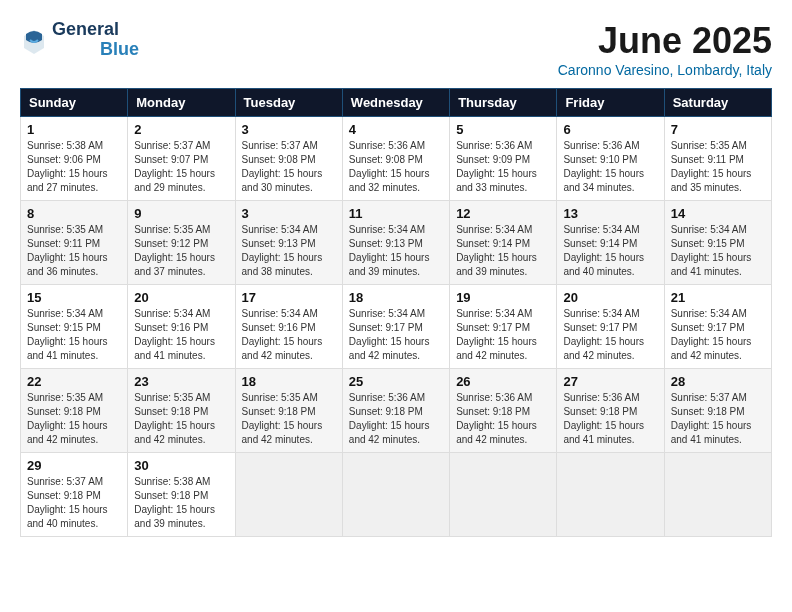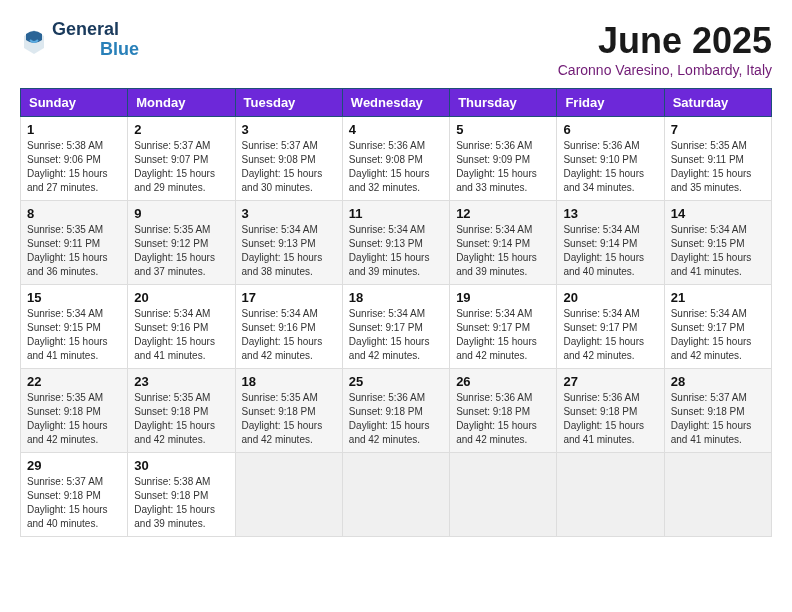"Caronno Varesino, Lombardy, Italy" .location-subtitle { color: #701a75 -> #0369a1 }
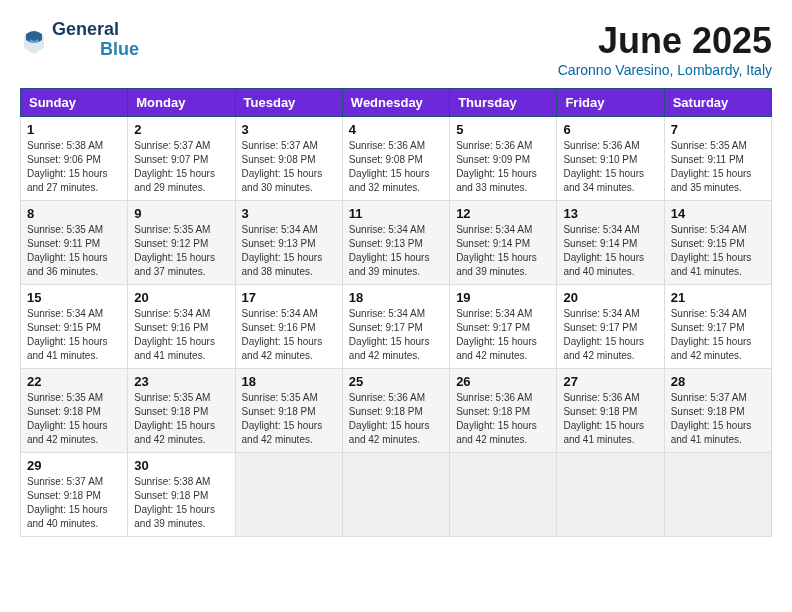"Sunday" .calendar th { background: #6d28d9 -> #0f172a }
